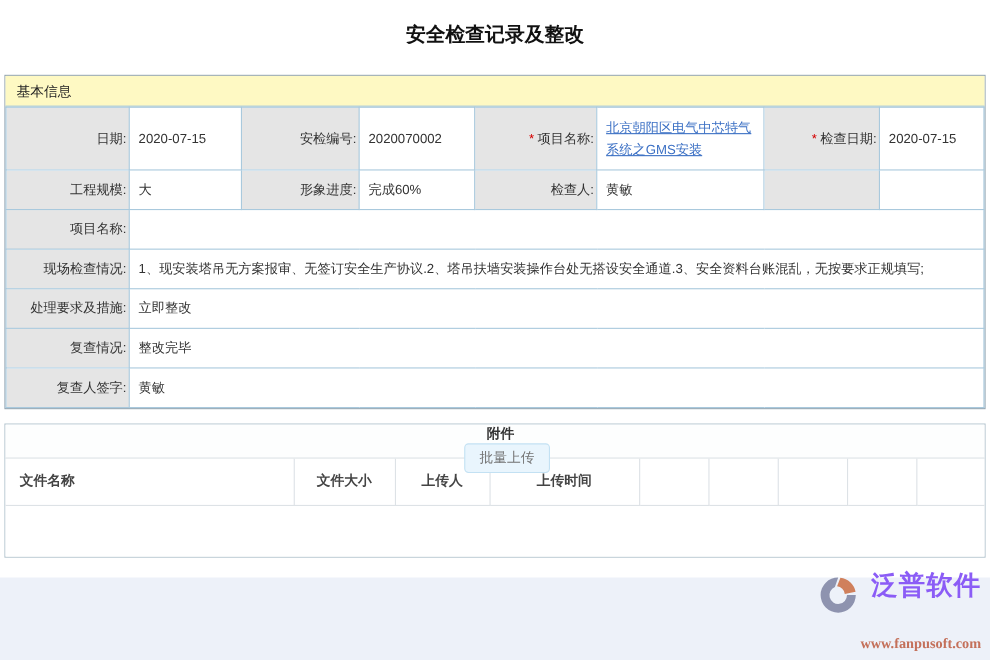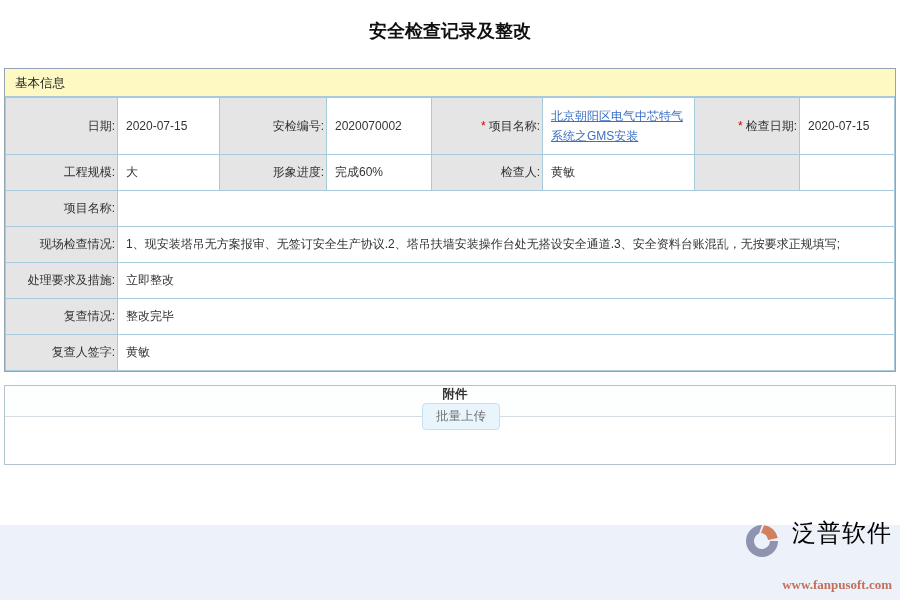"文件名称" tr { html: none -> <tr> <th>文件名称</th> <th>文件大小</th> <th>上传人</th> <th>上传时间</th> <th></th> <th></th> <th></th> <th></th> <th></th> </tr> }
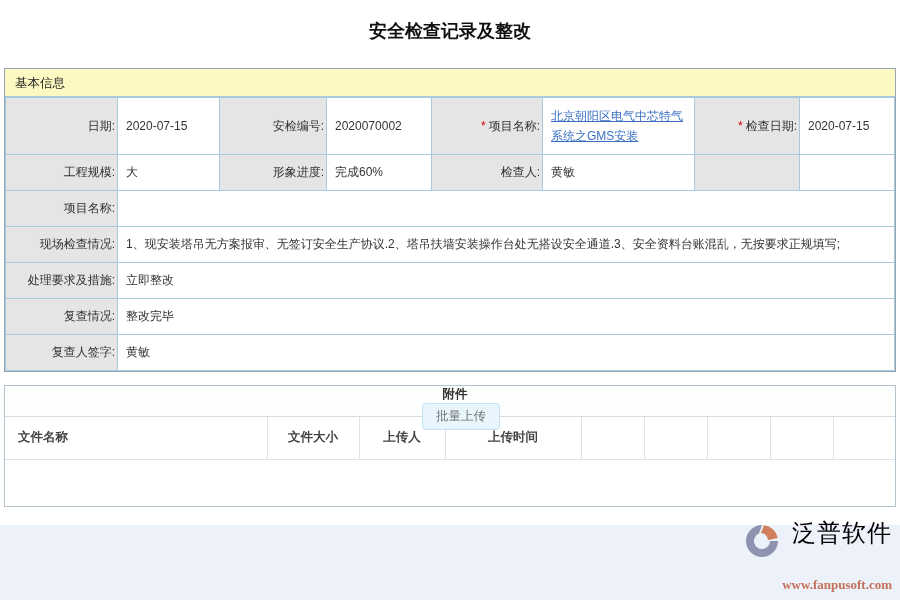"泛普软件" .brand-name { color: #000000 -> #8b5cf6; font-weight: normal -> bold }
